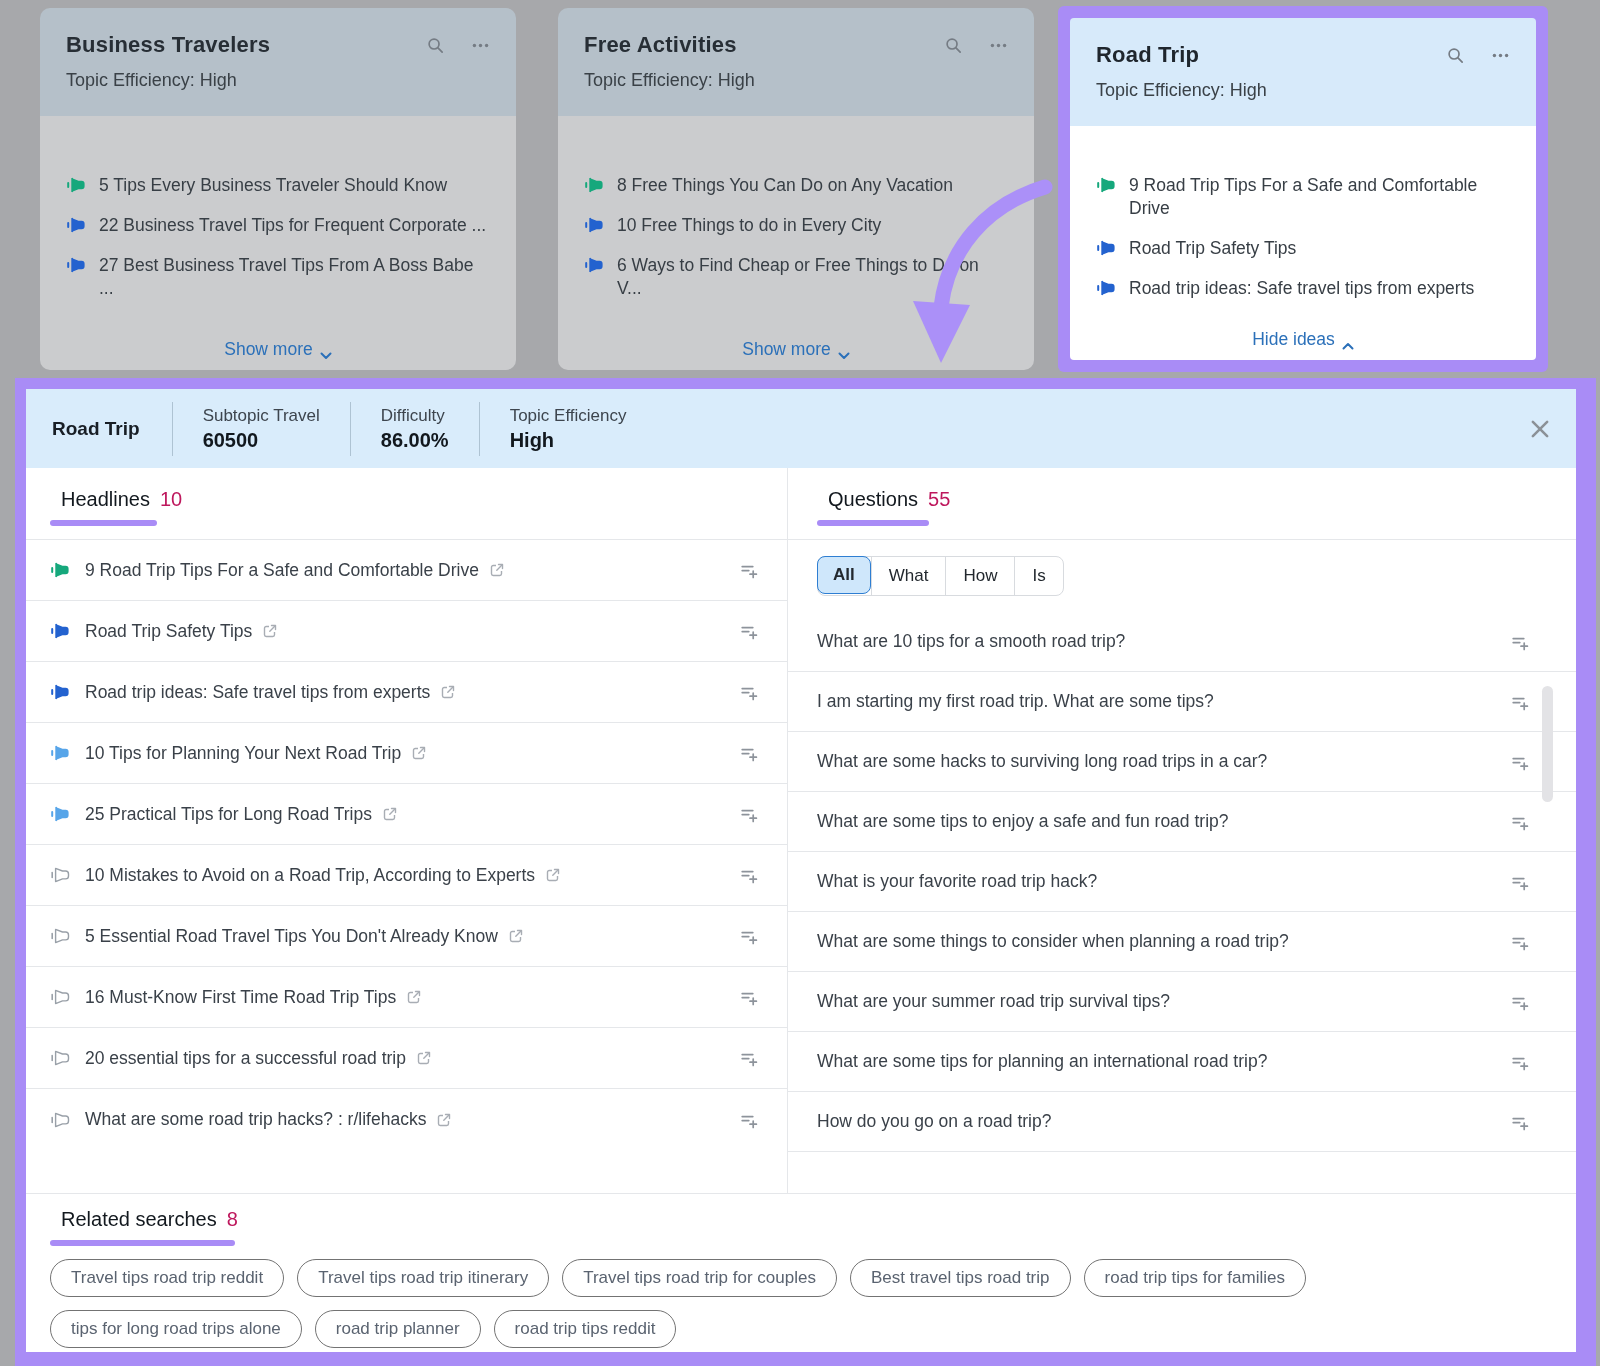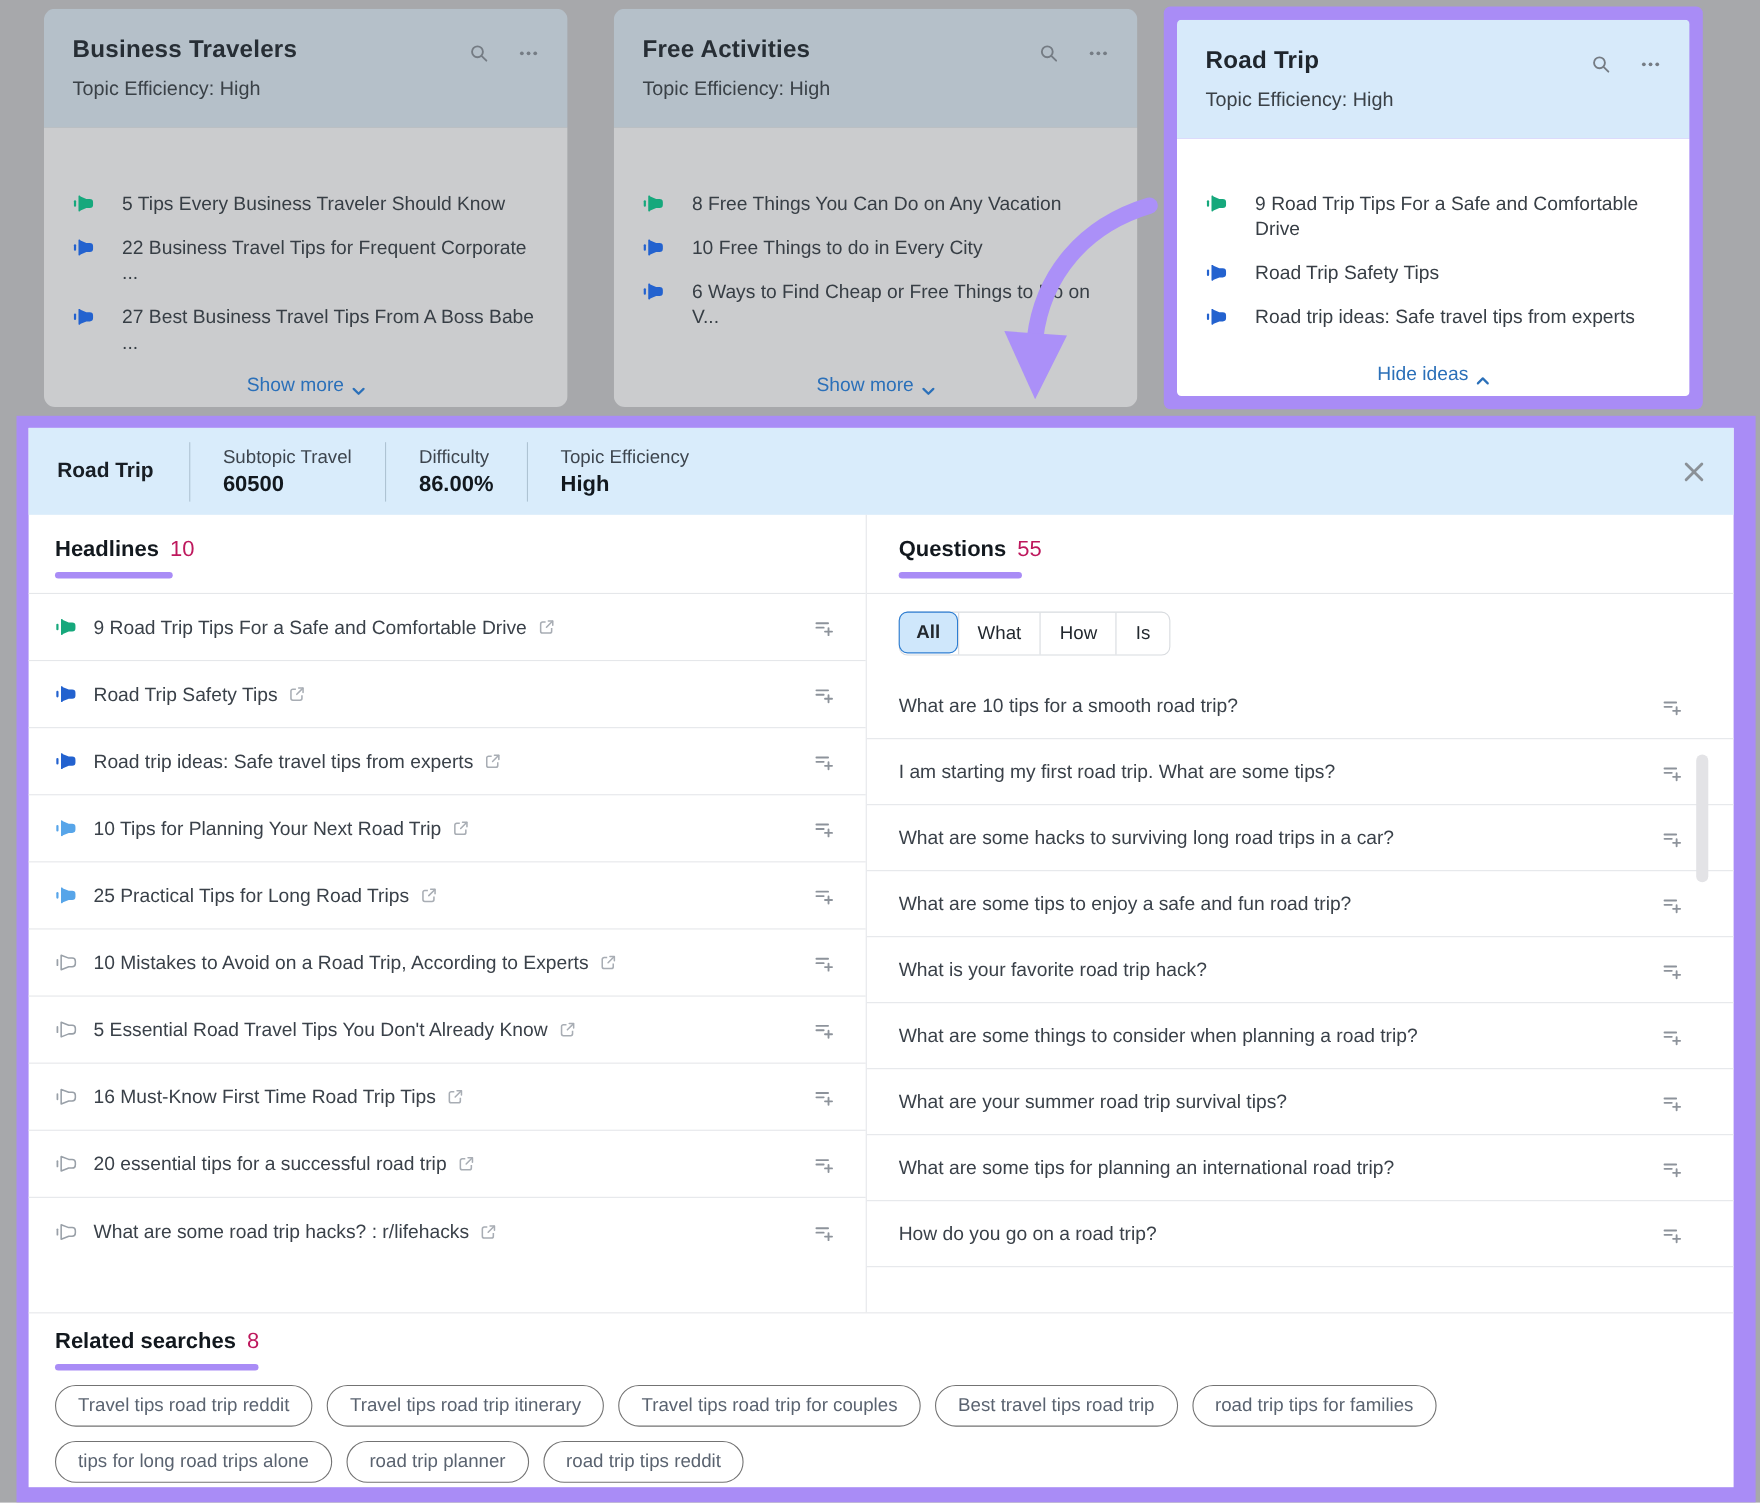"Business Travelers" .card-title-row { align-items: flex-end -> center }
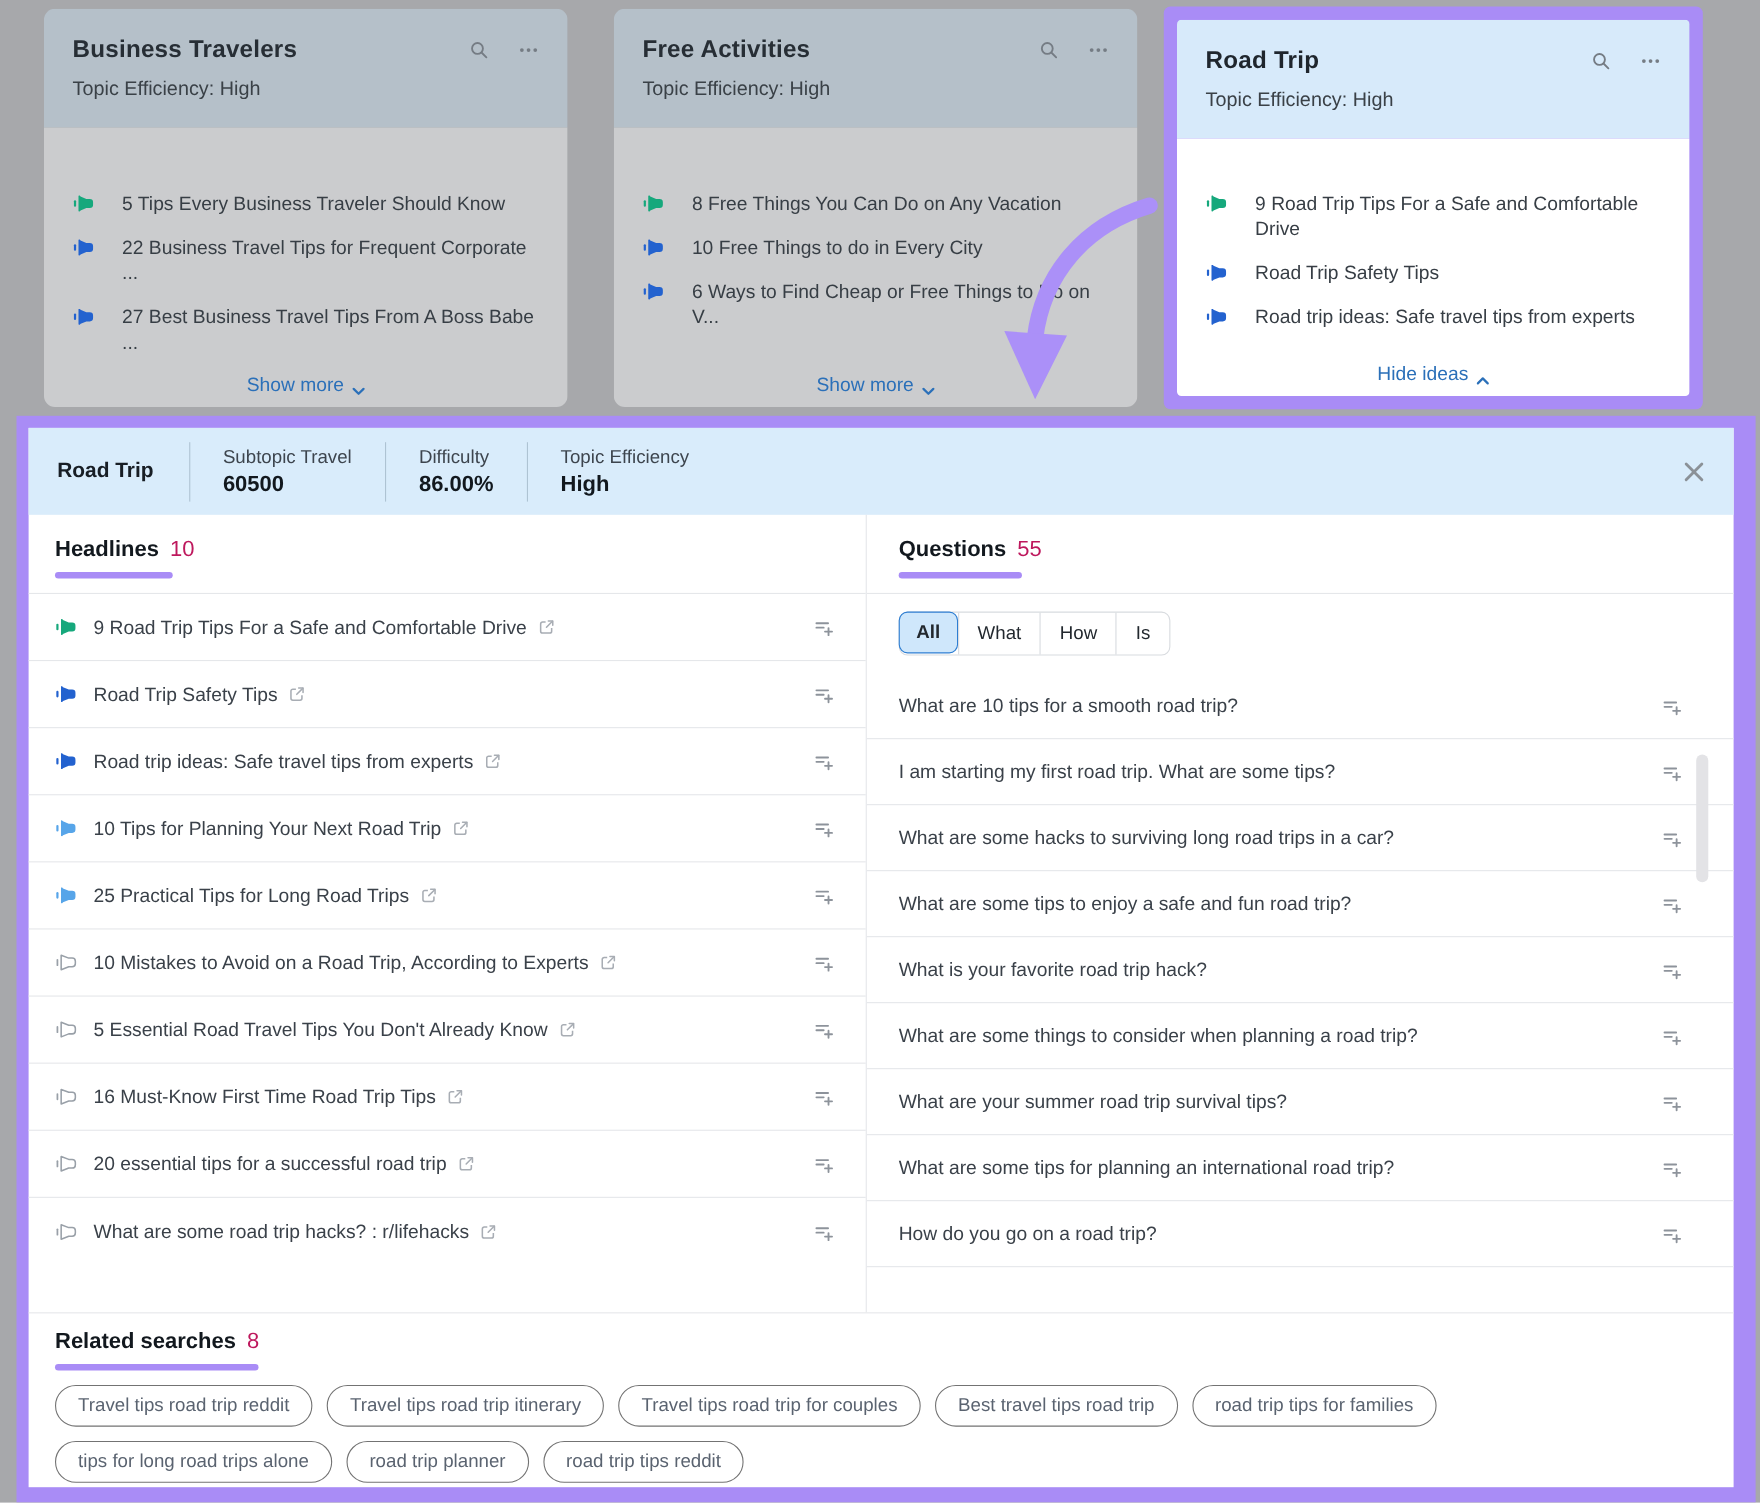"5 Tips Every Business Traveler" .idea { gap: 25px -> 13px }
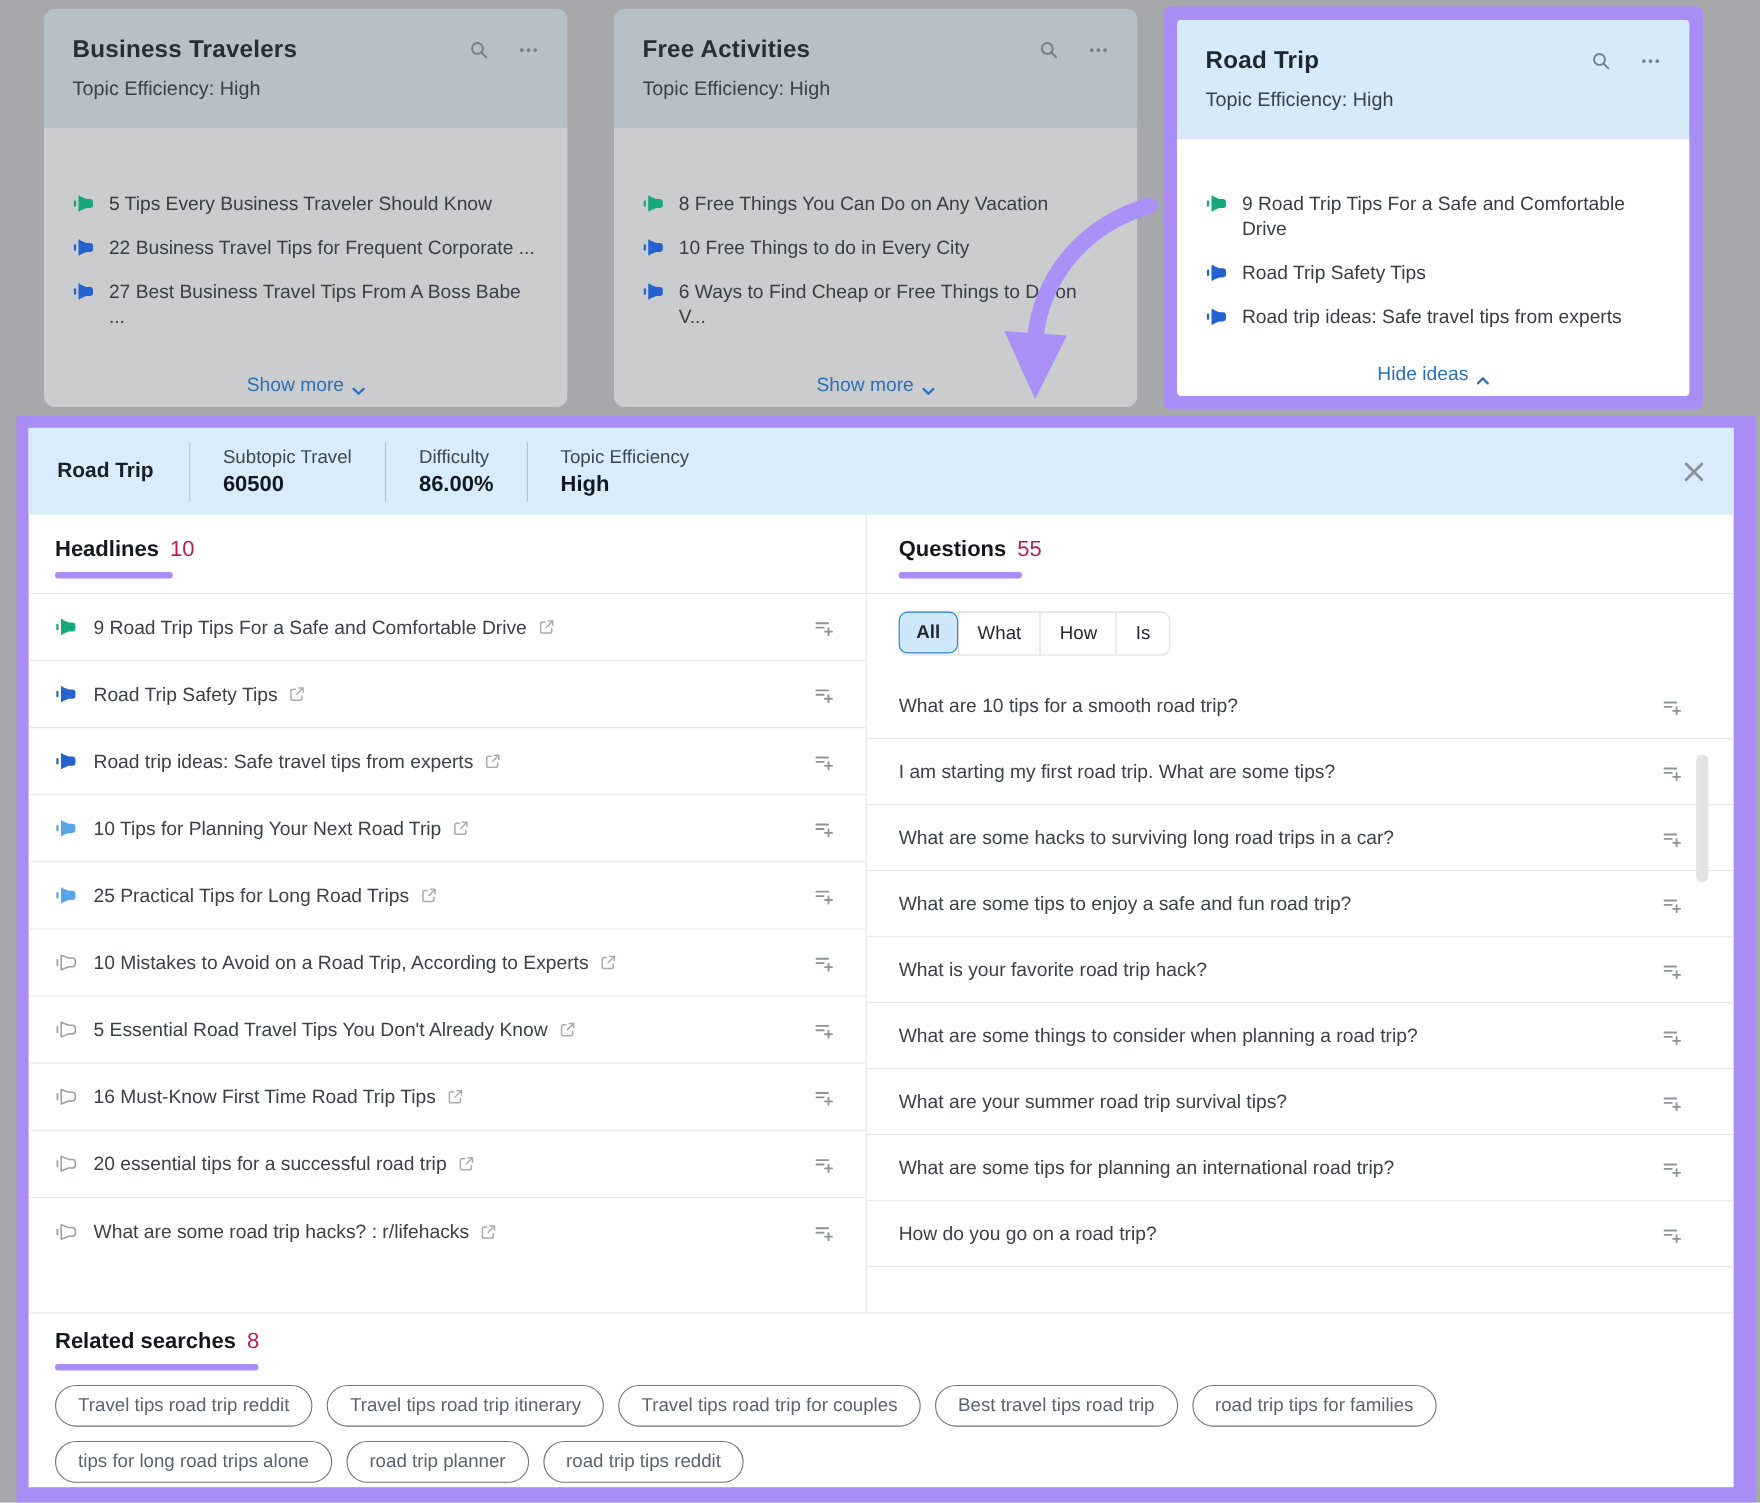"Headlines" .sec-title { font-weight: bold -> normal; margin-left: none -> 11px }
